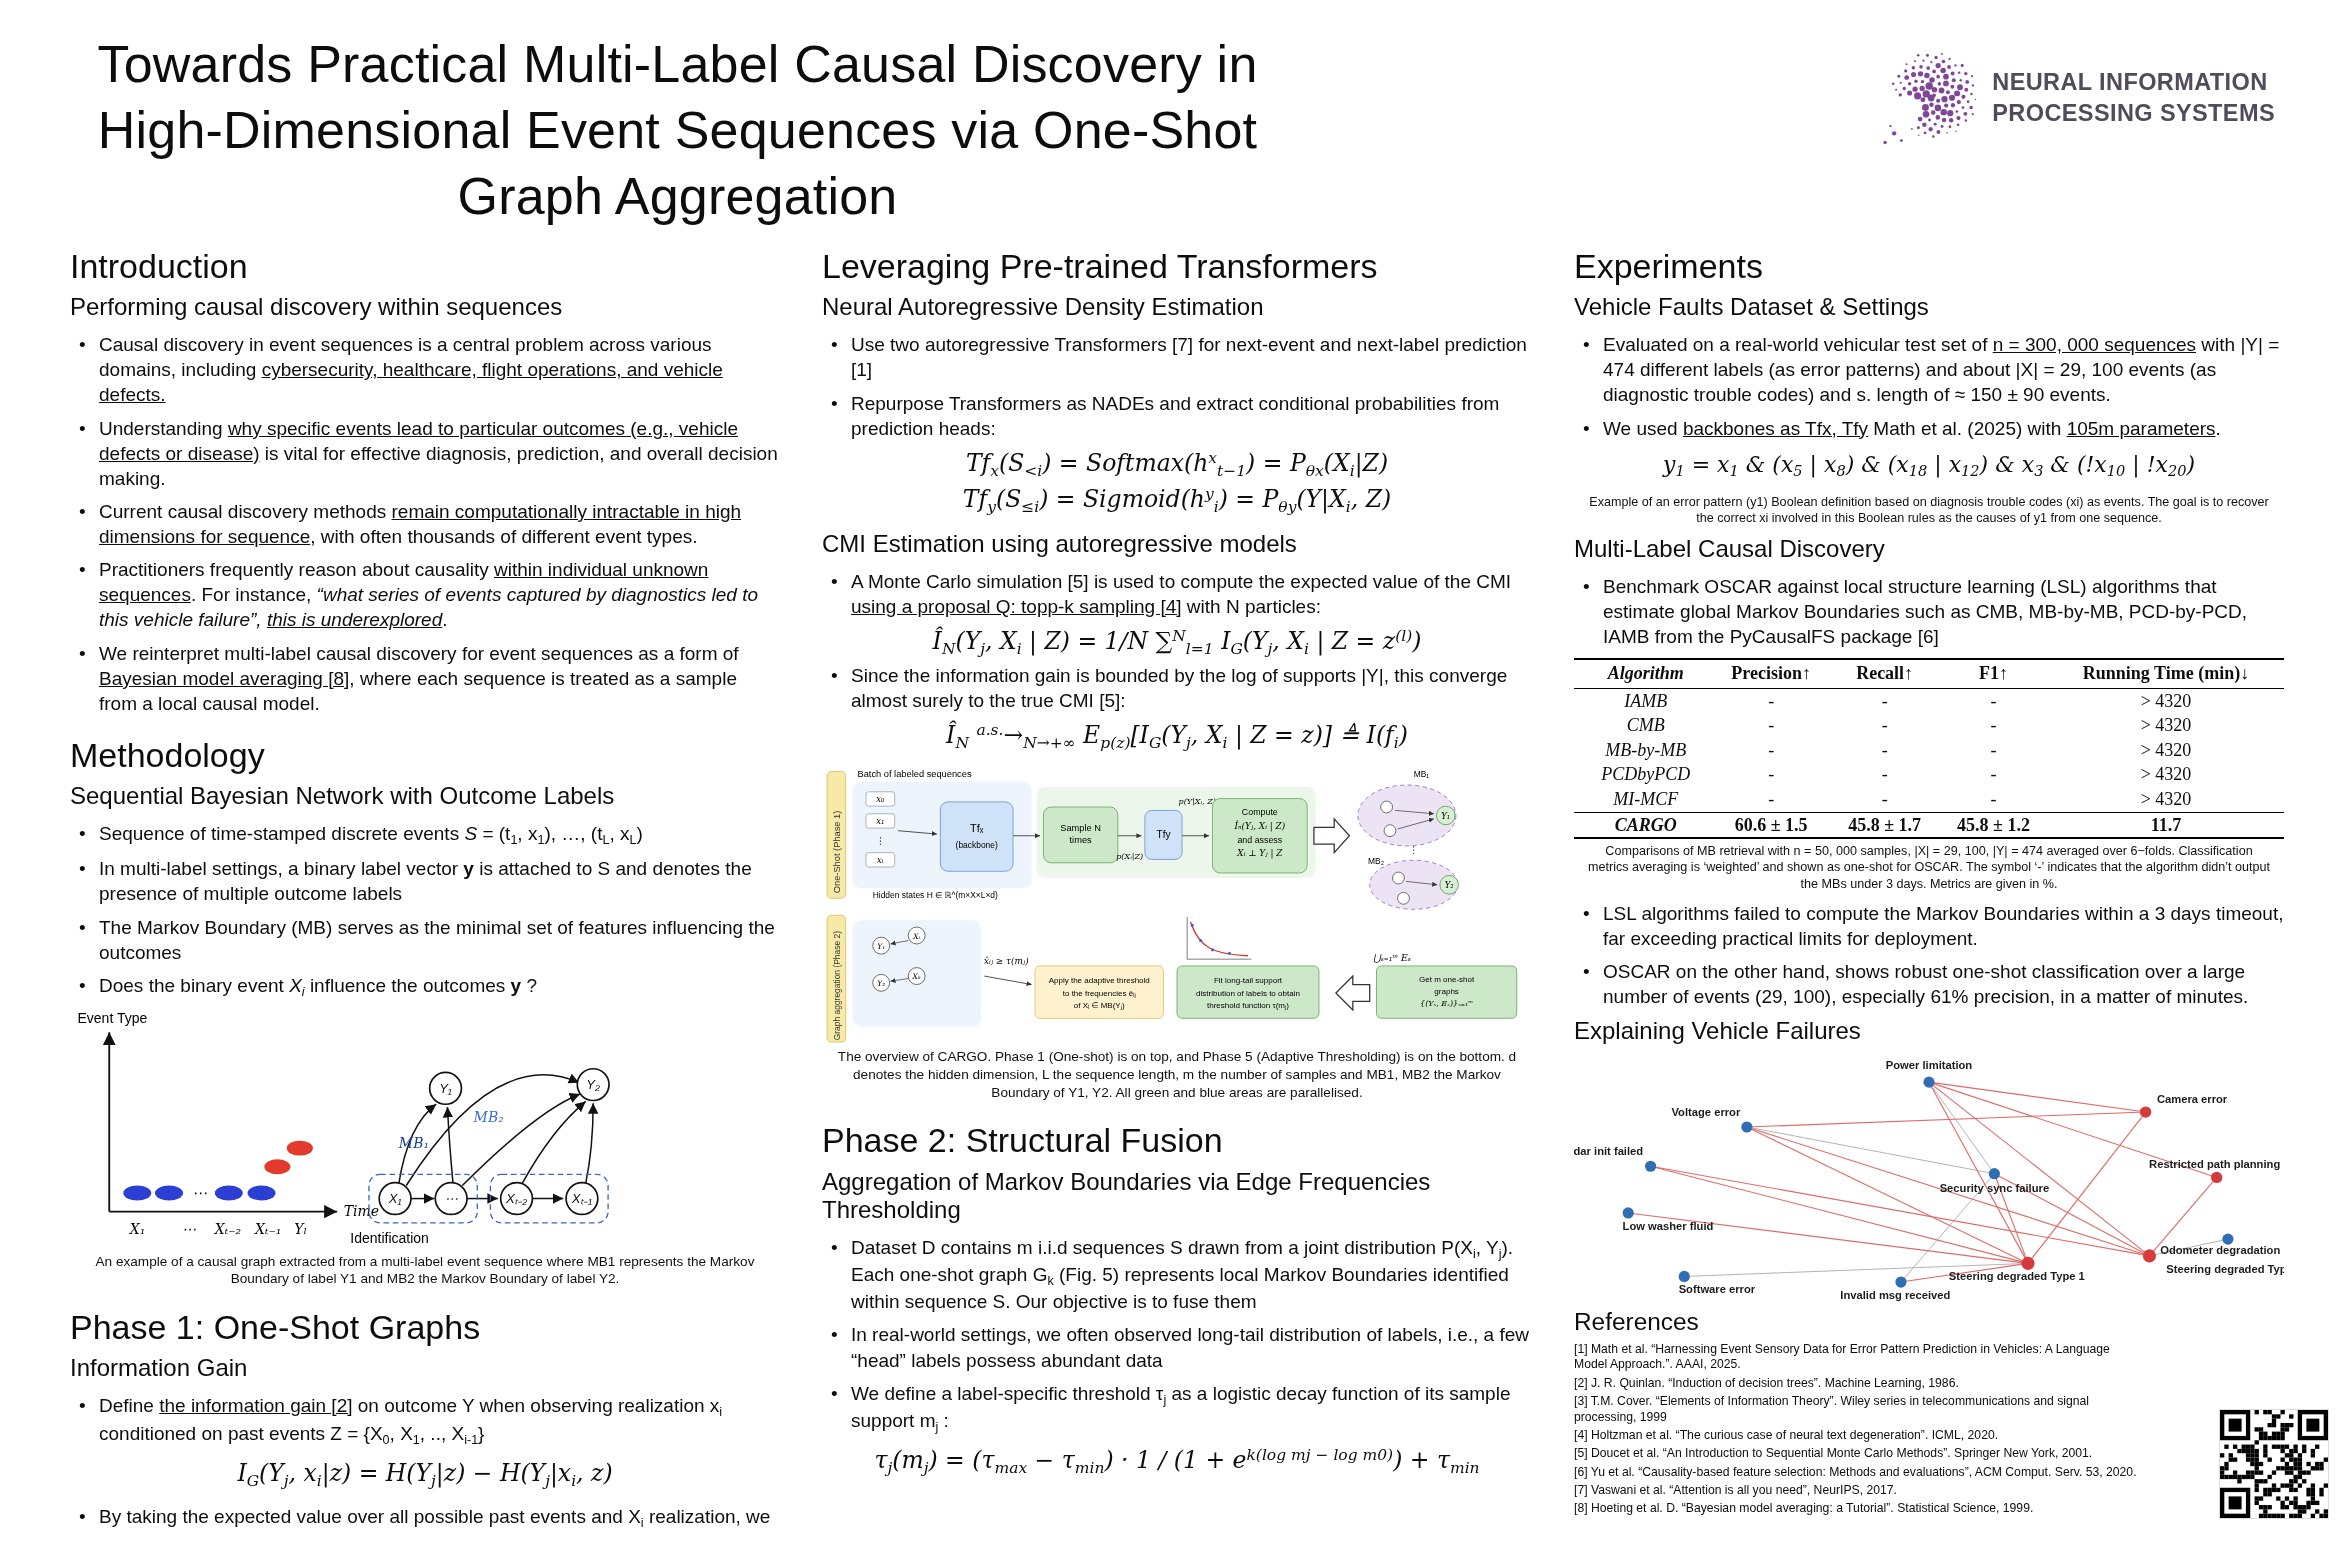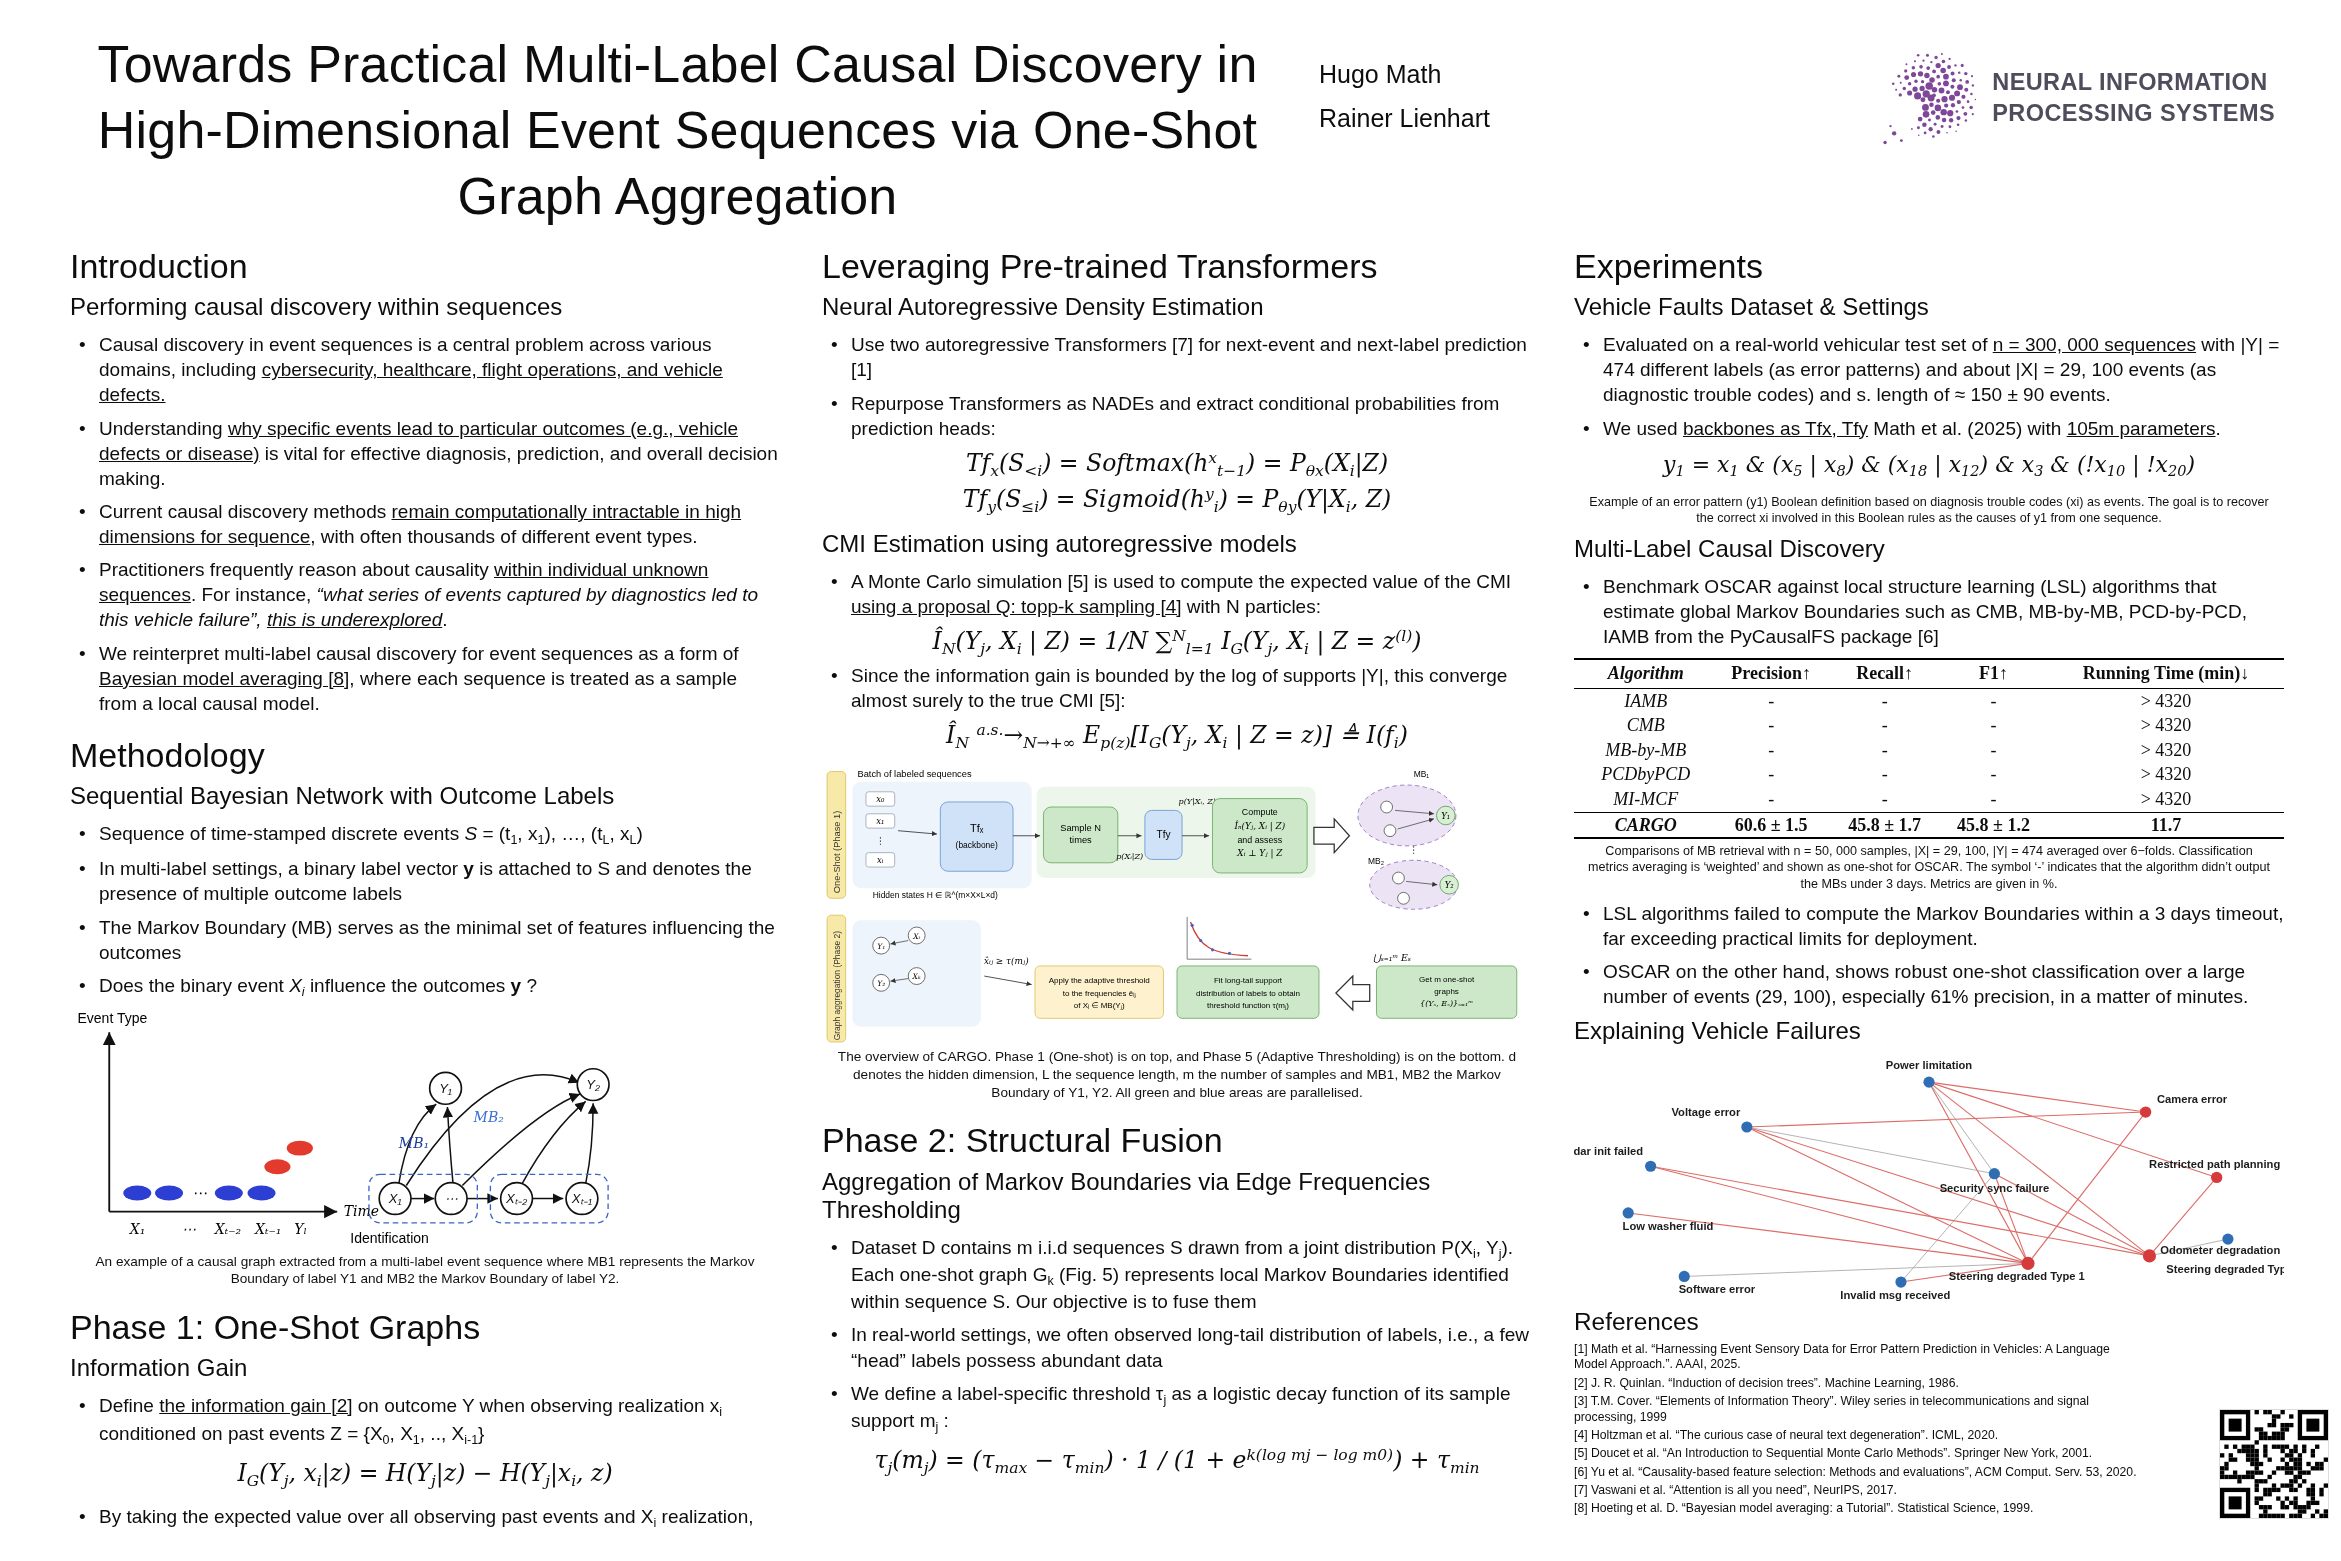"Hugo Math" div.authors { html: <div> <div>Hugo Math</div> <div>Rainer Lienhart</div> </div> -> none }
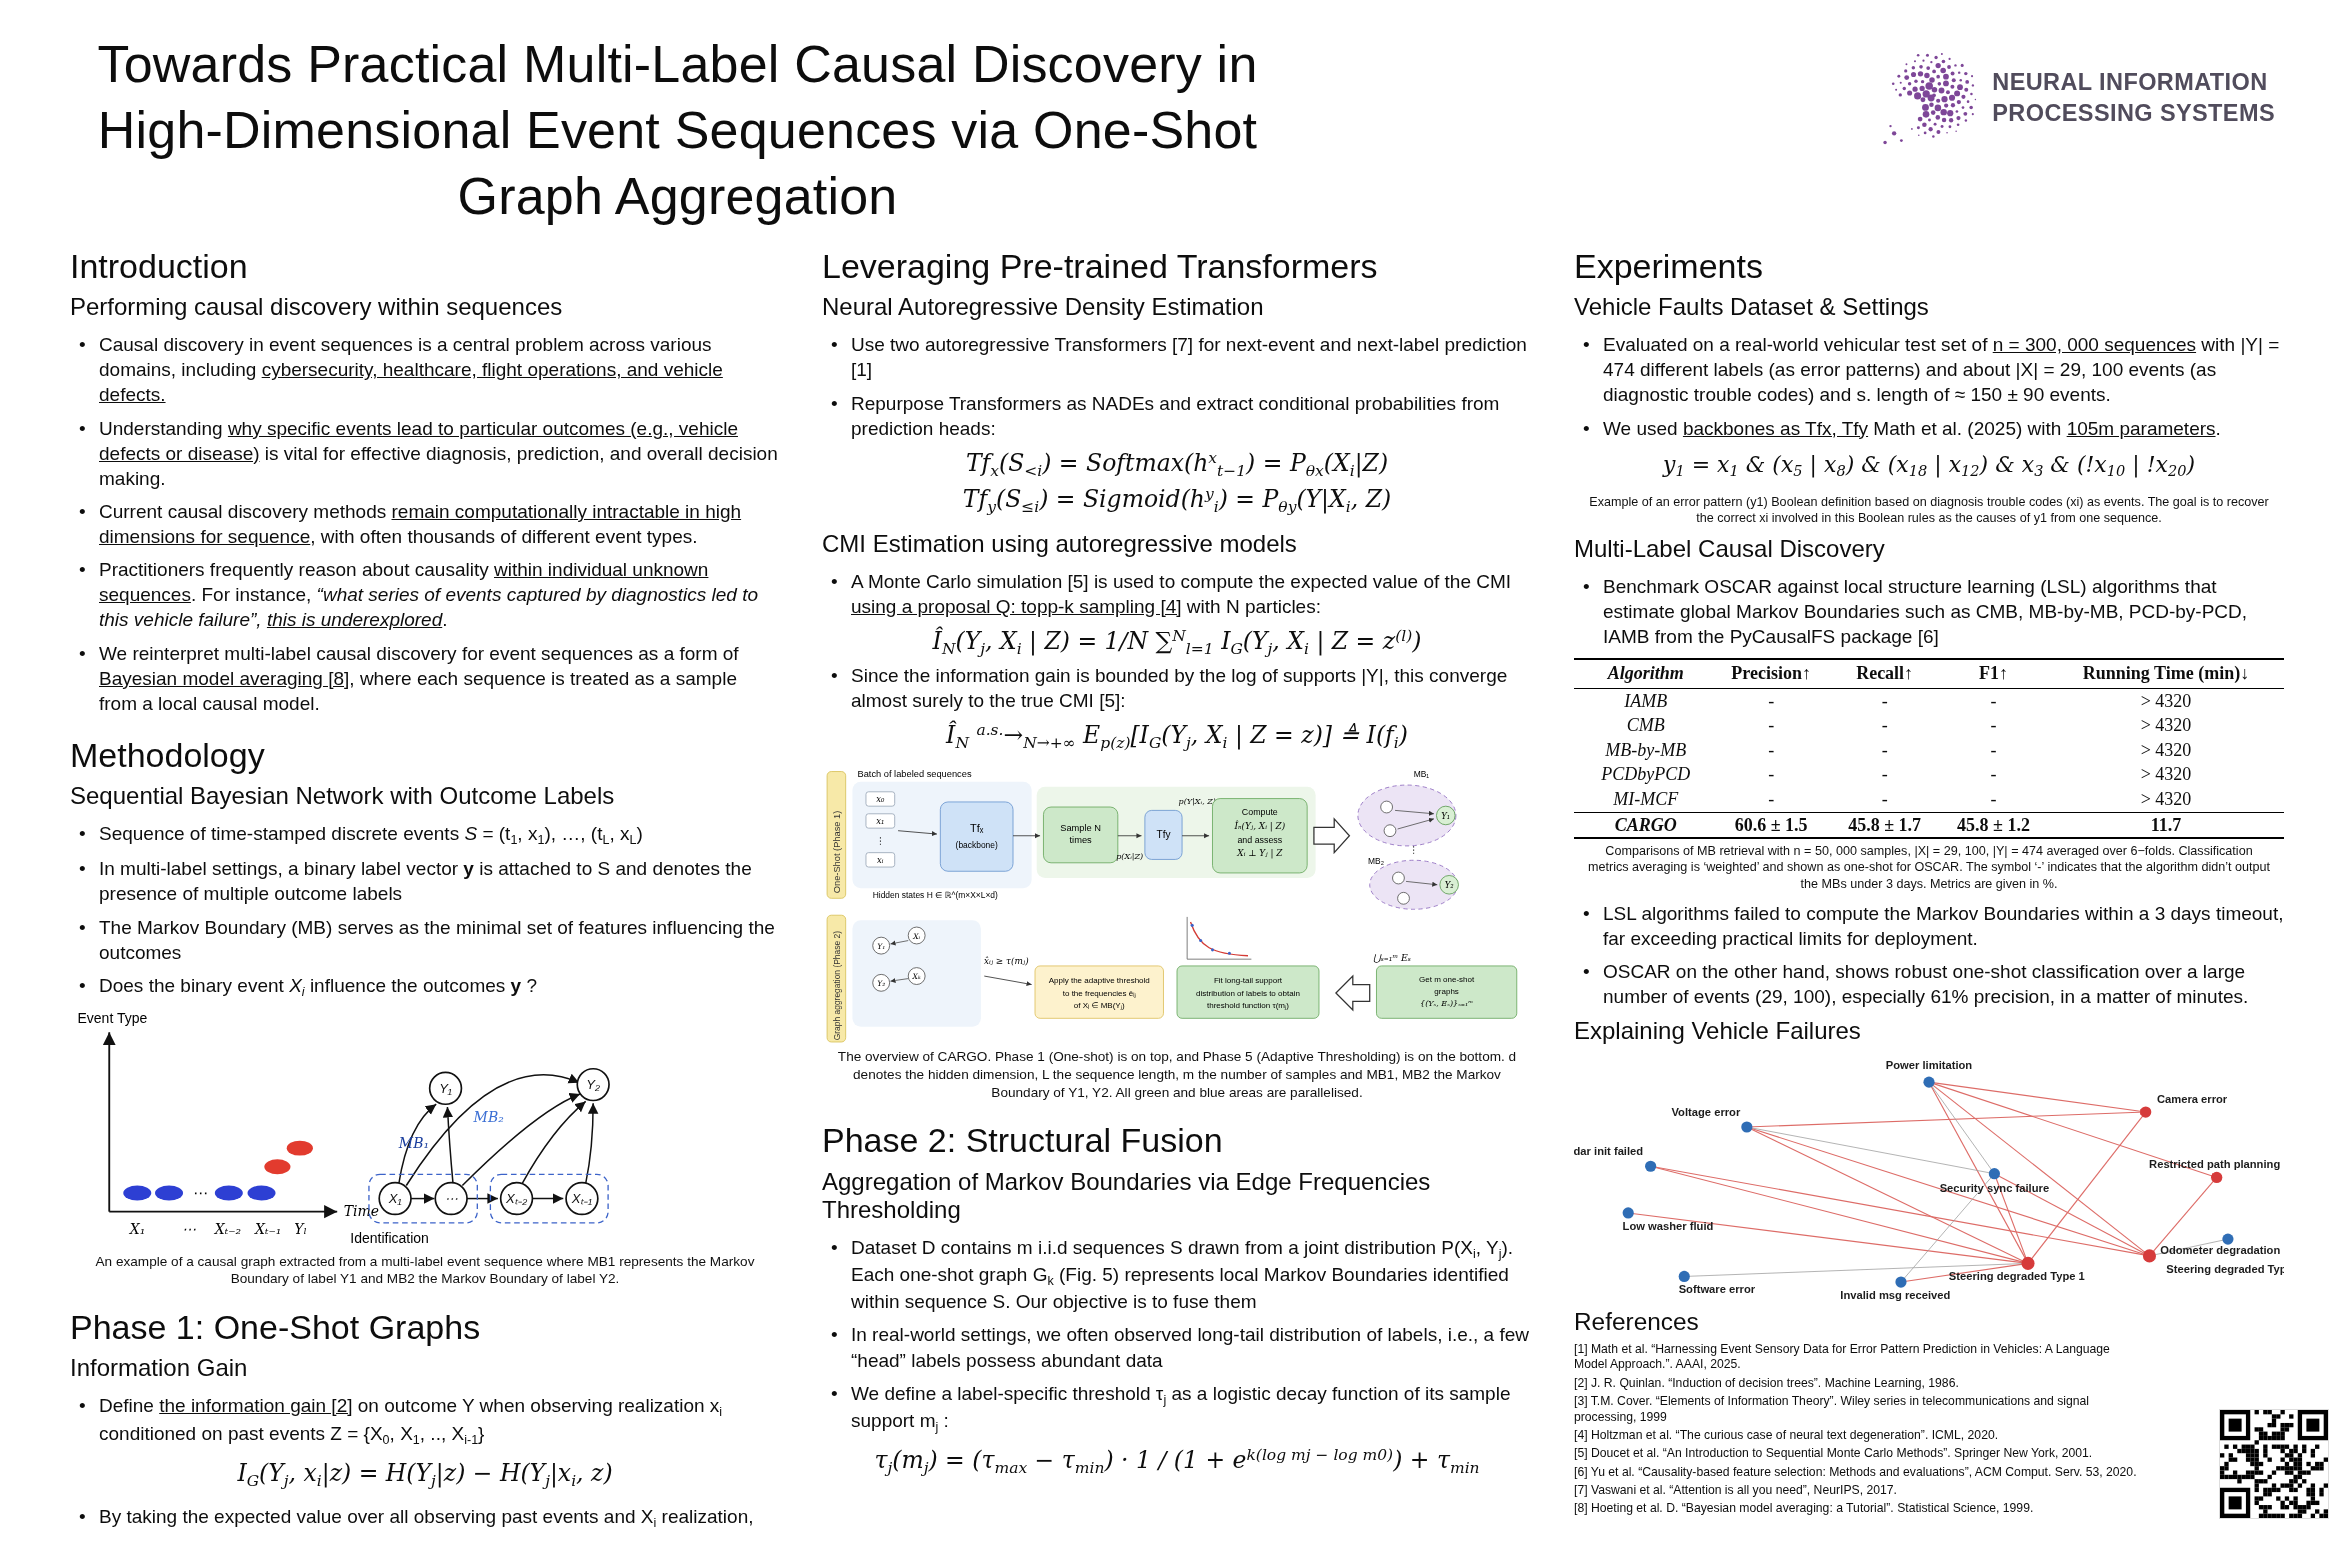"By taking the expected value" span { text: observing -> possible }
